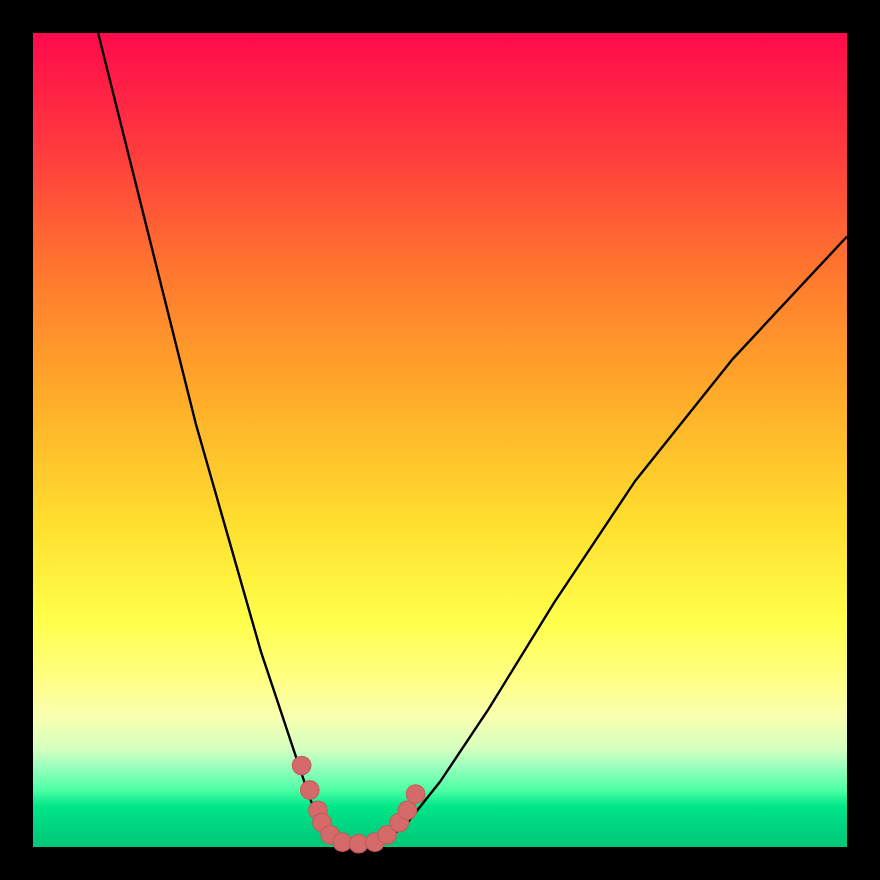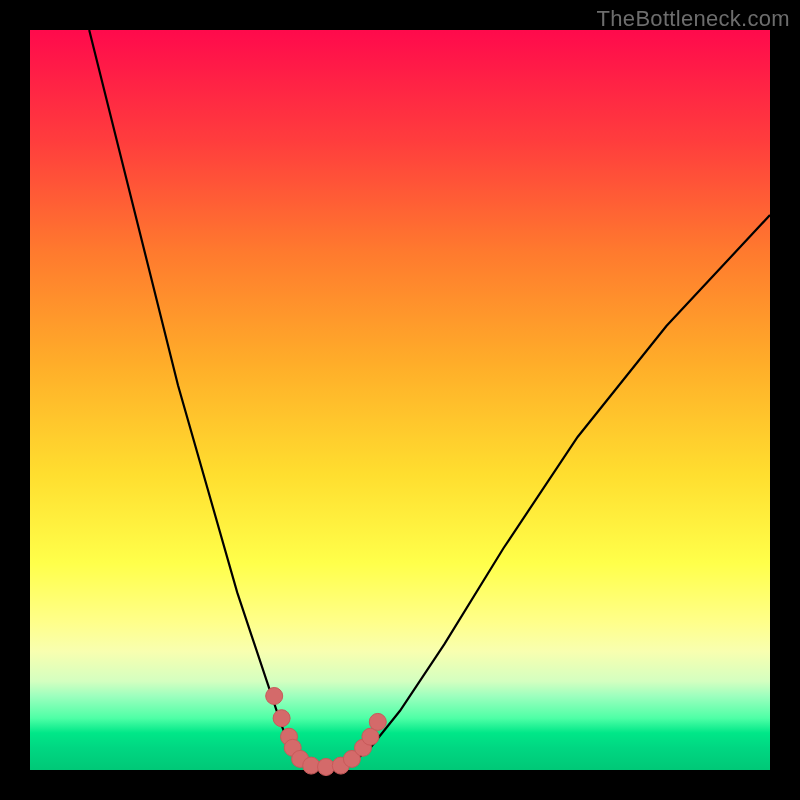"TheBottleneck.com" div.watermark { html: <div>TheBottleneck.com</div> -> none }
